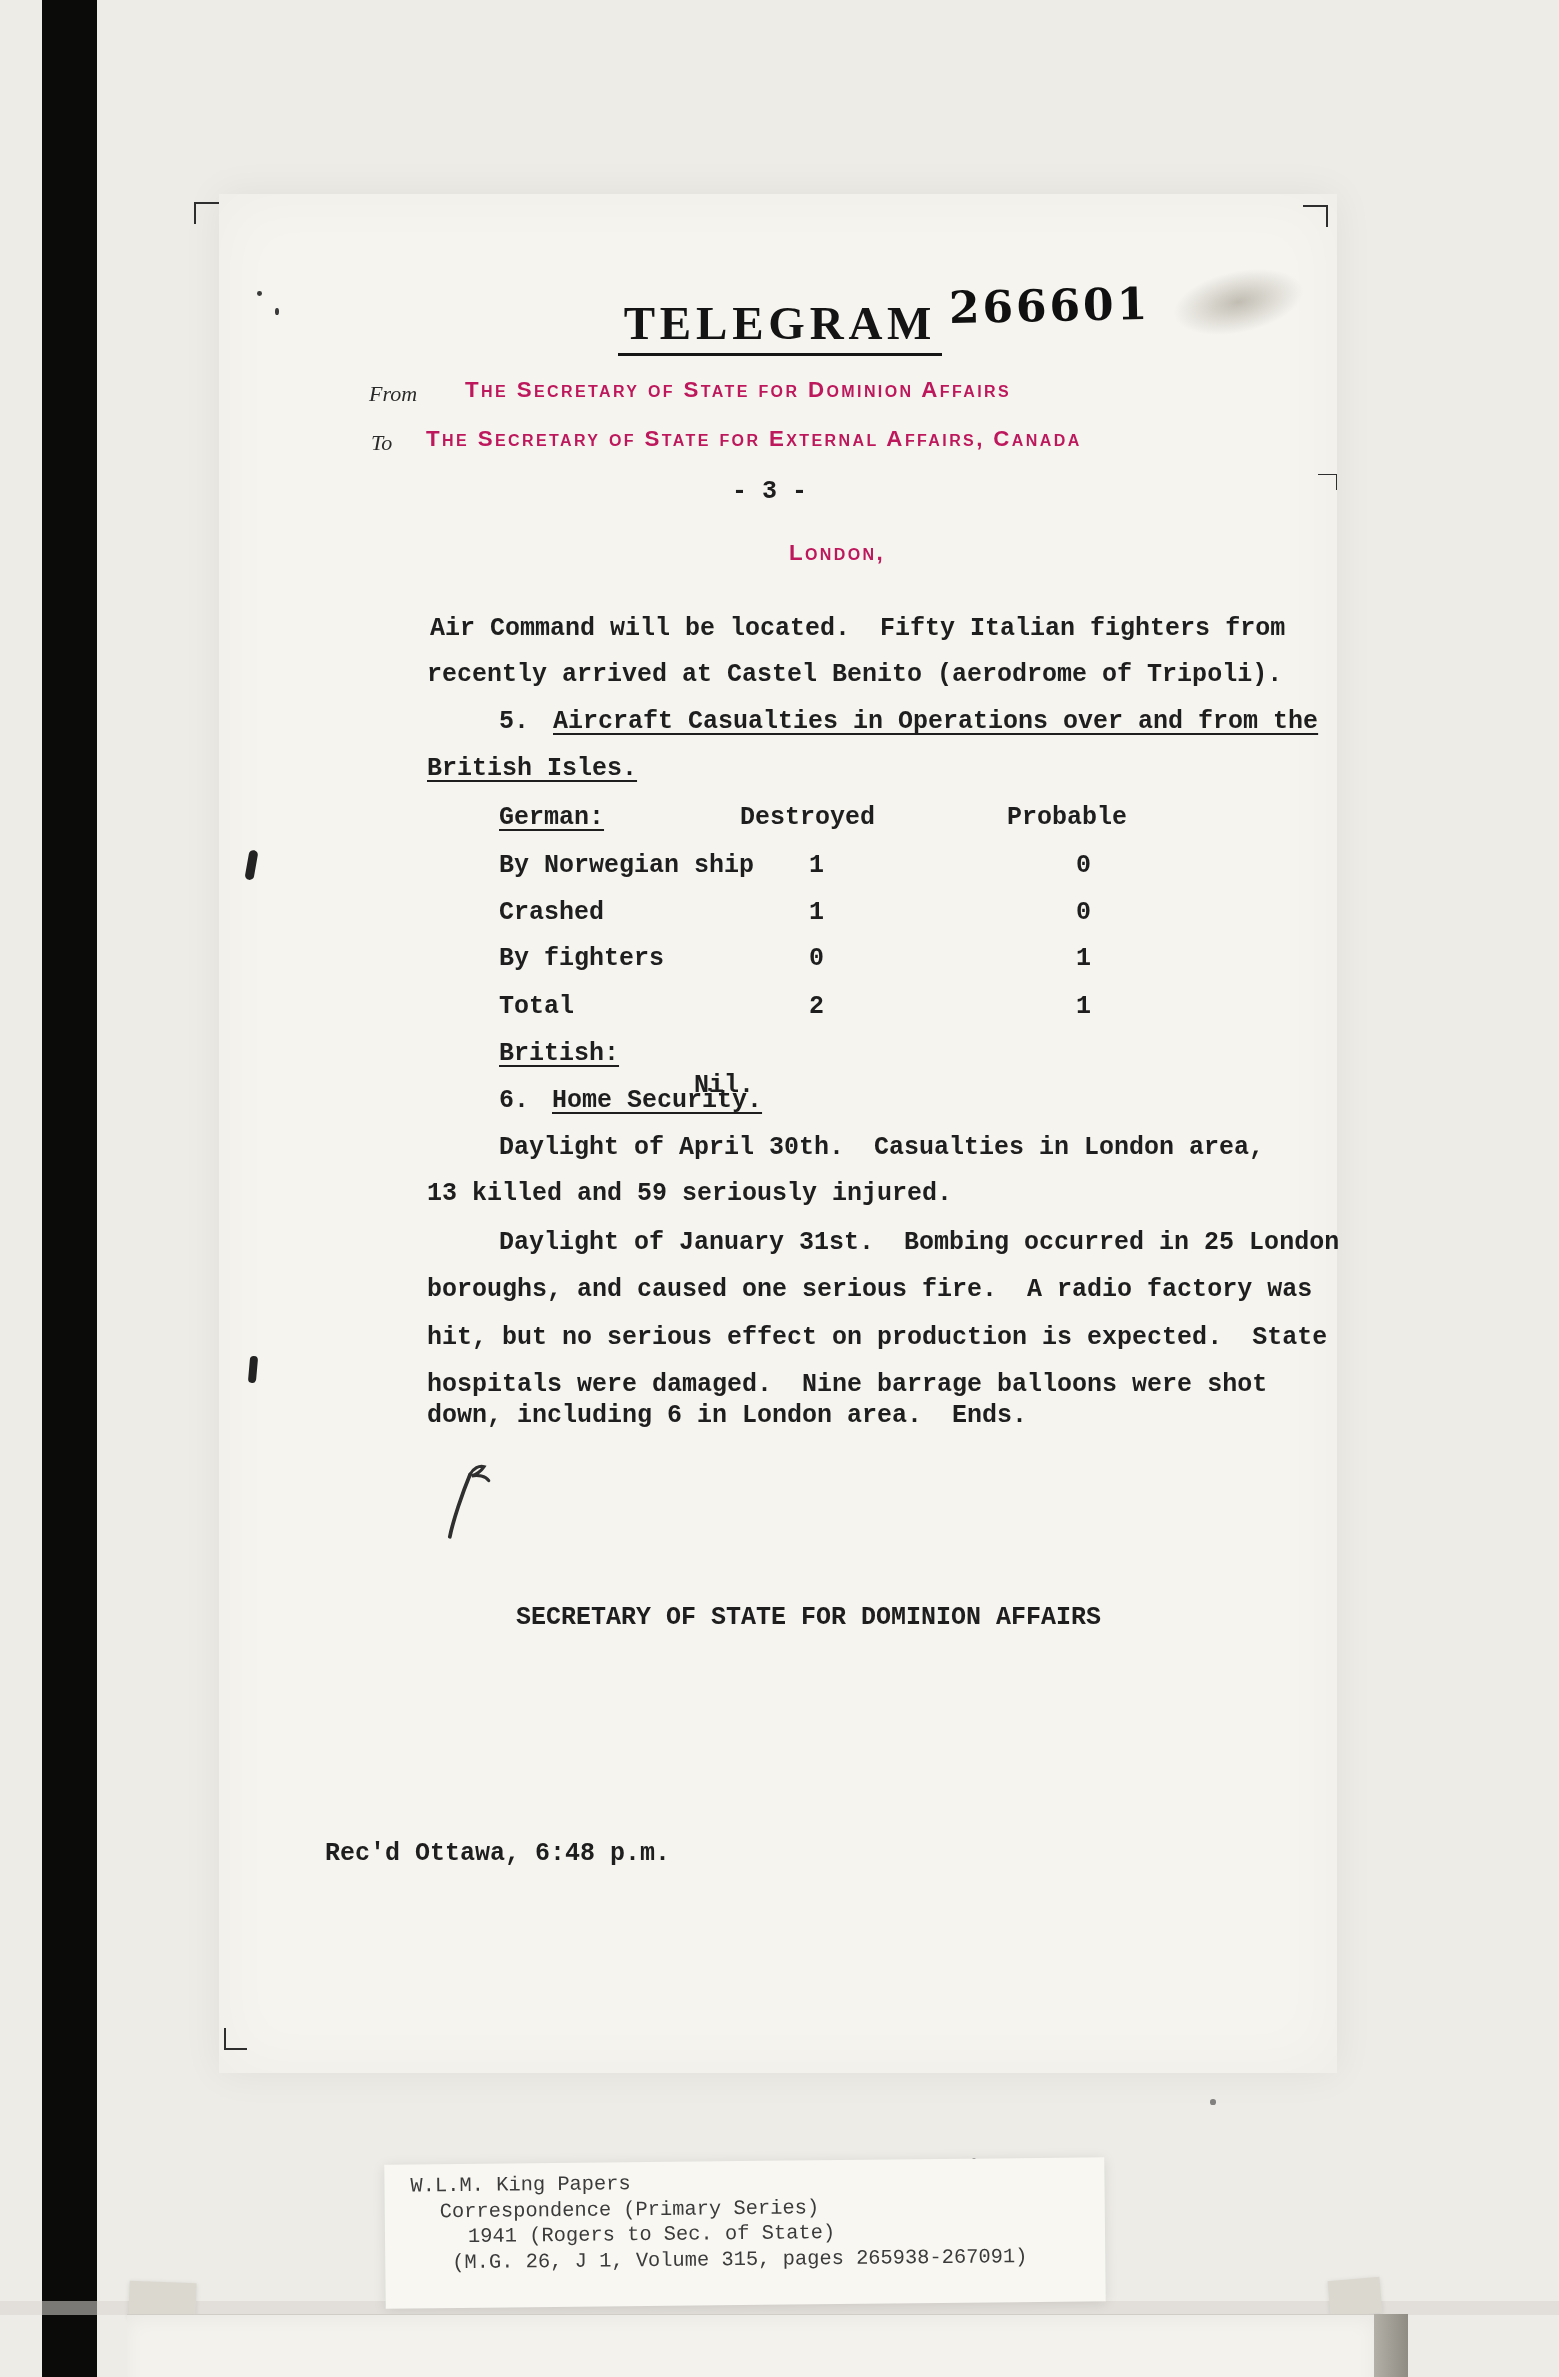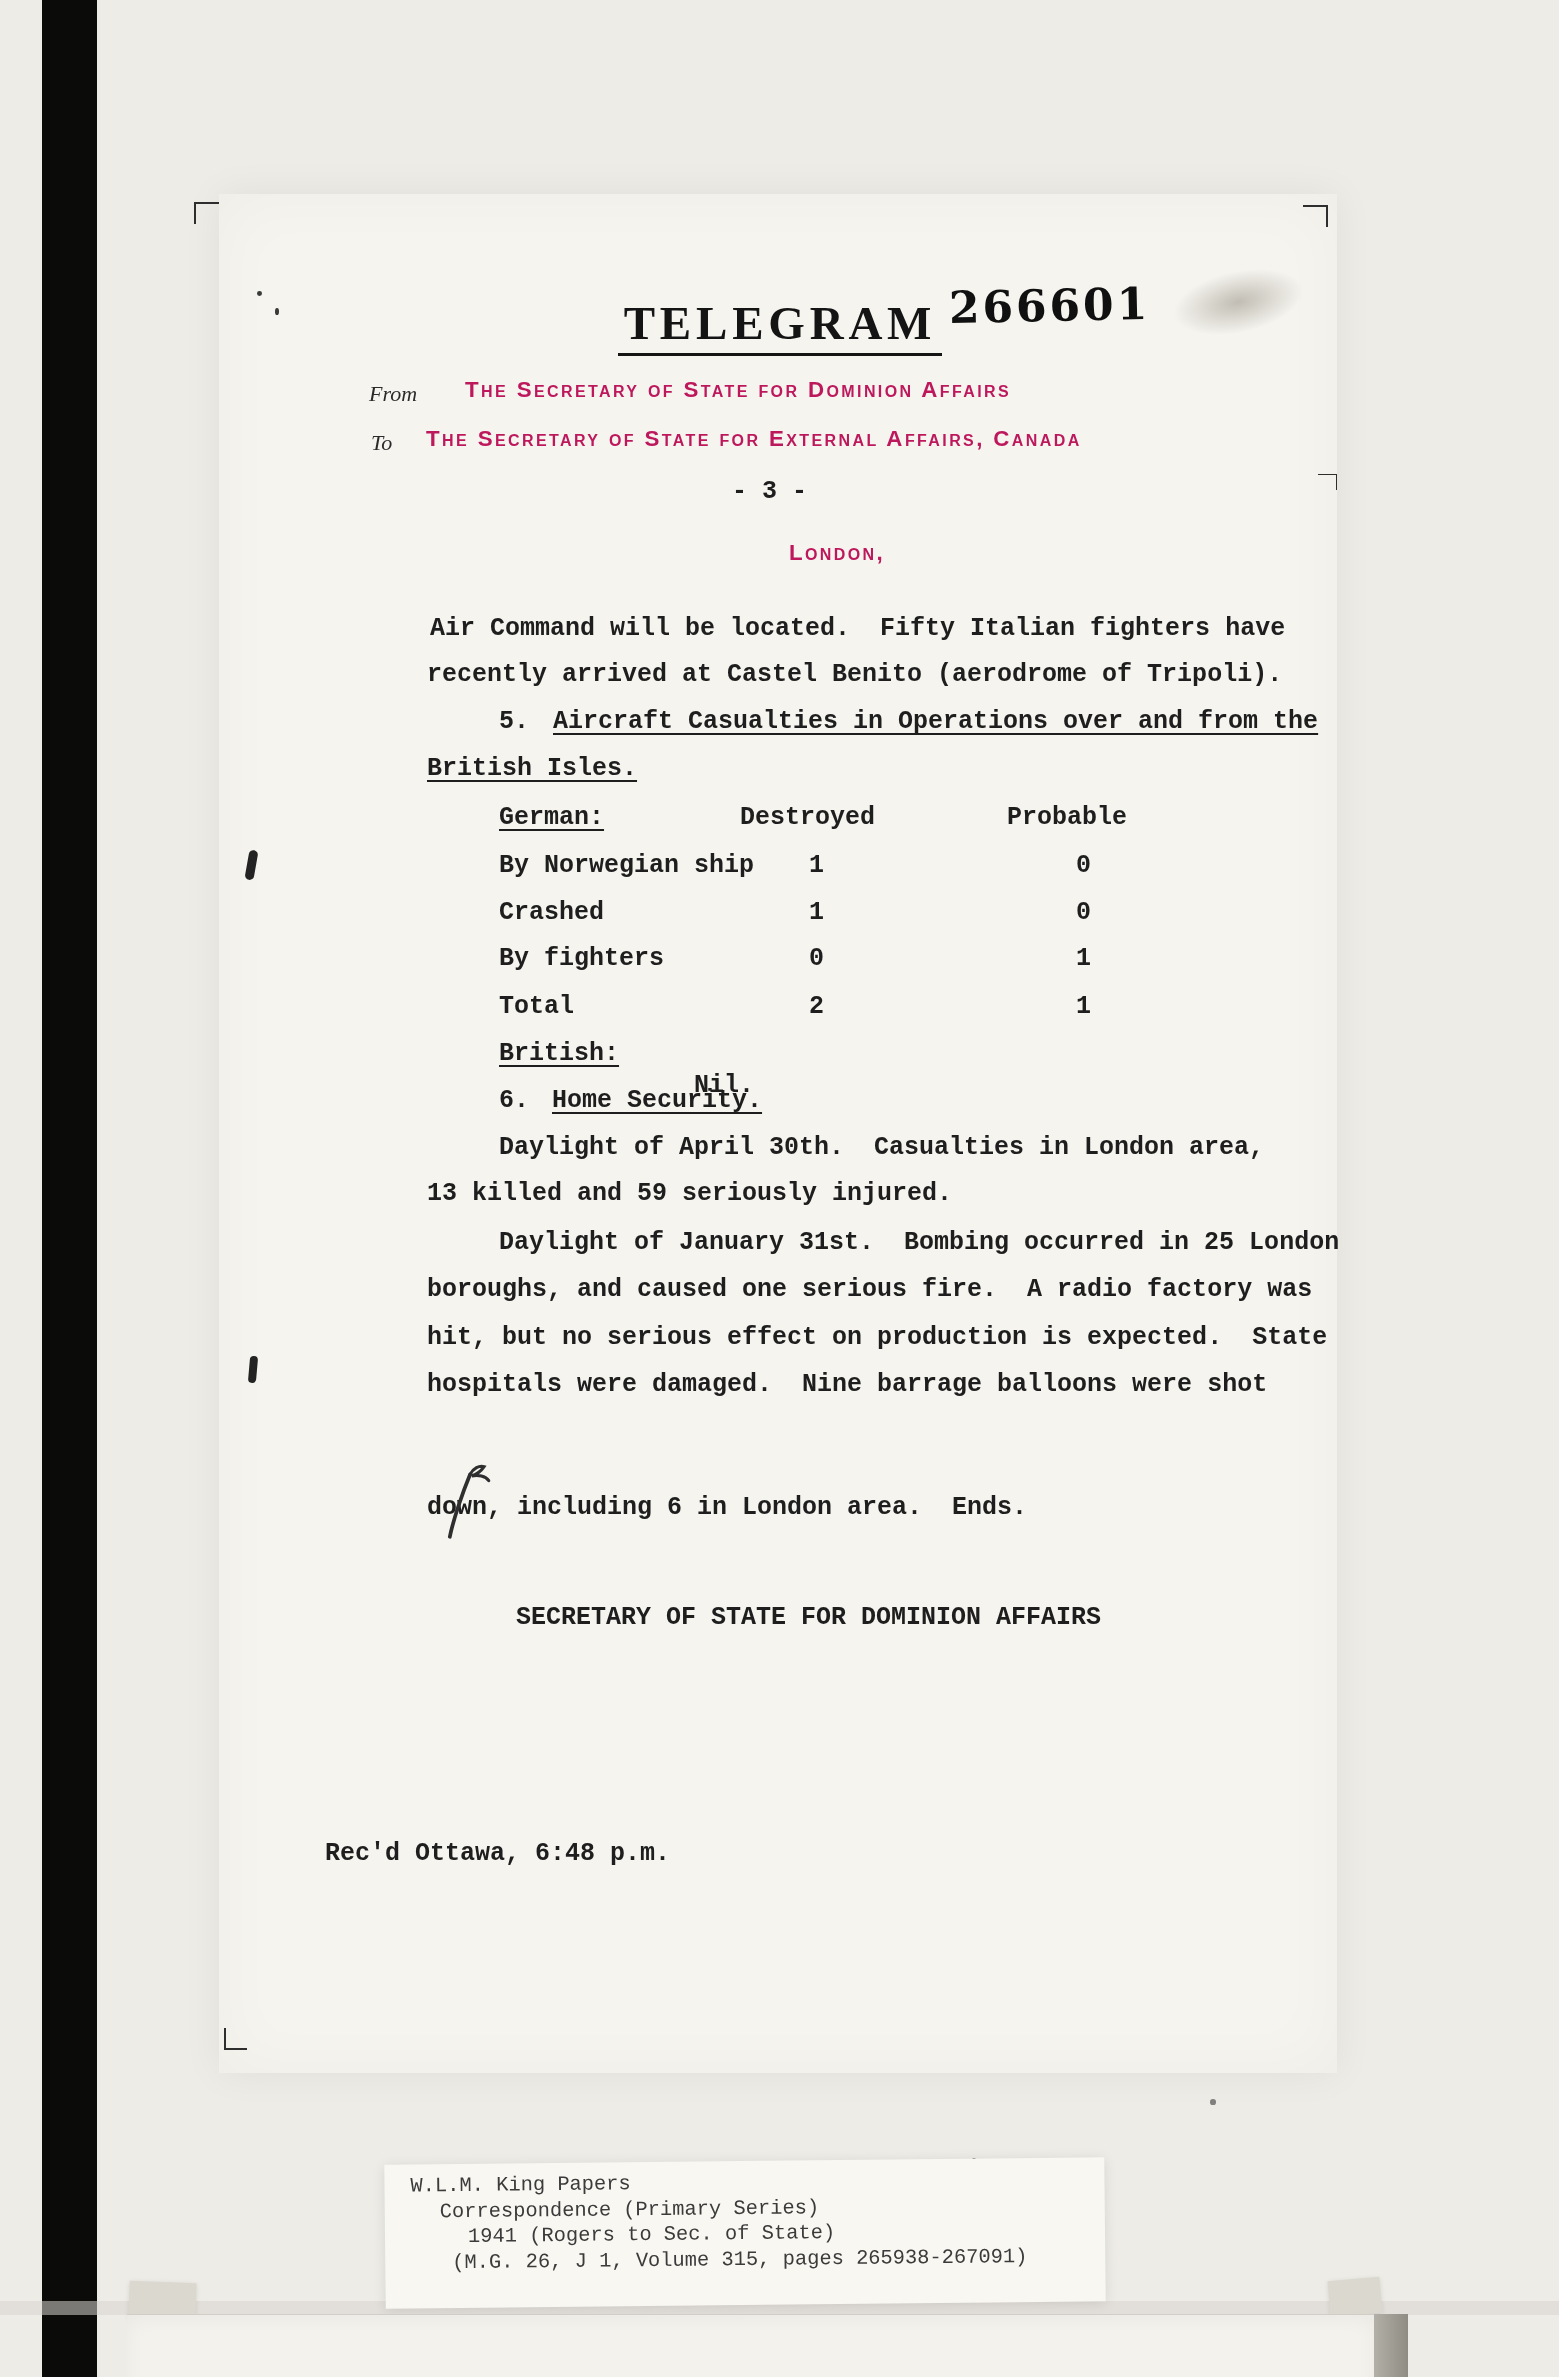"Air Command will be located." div.abs { text: have -> from }
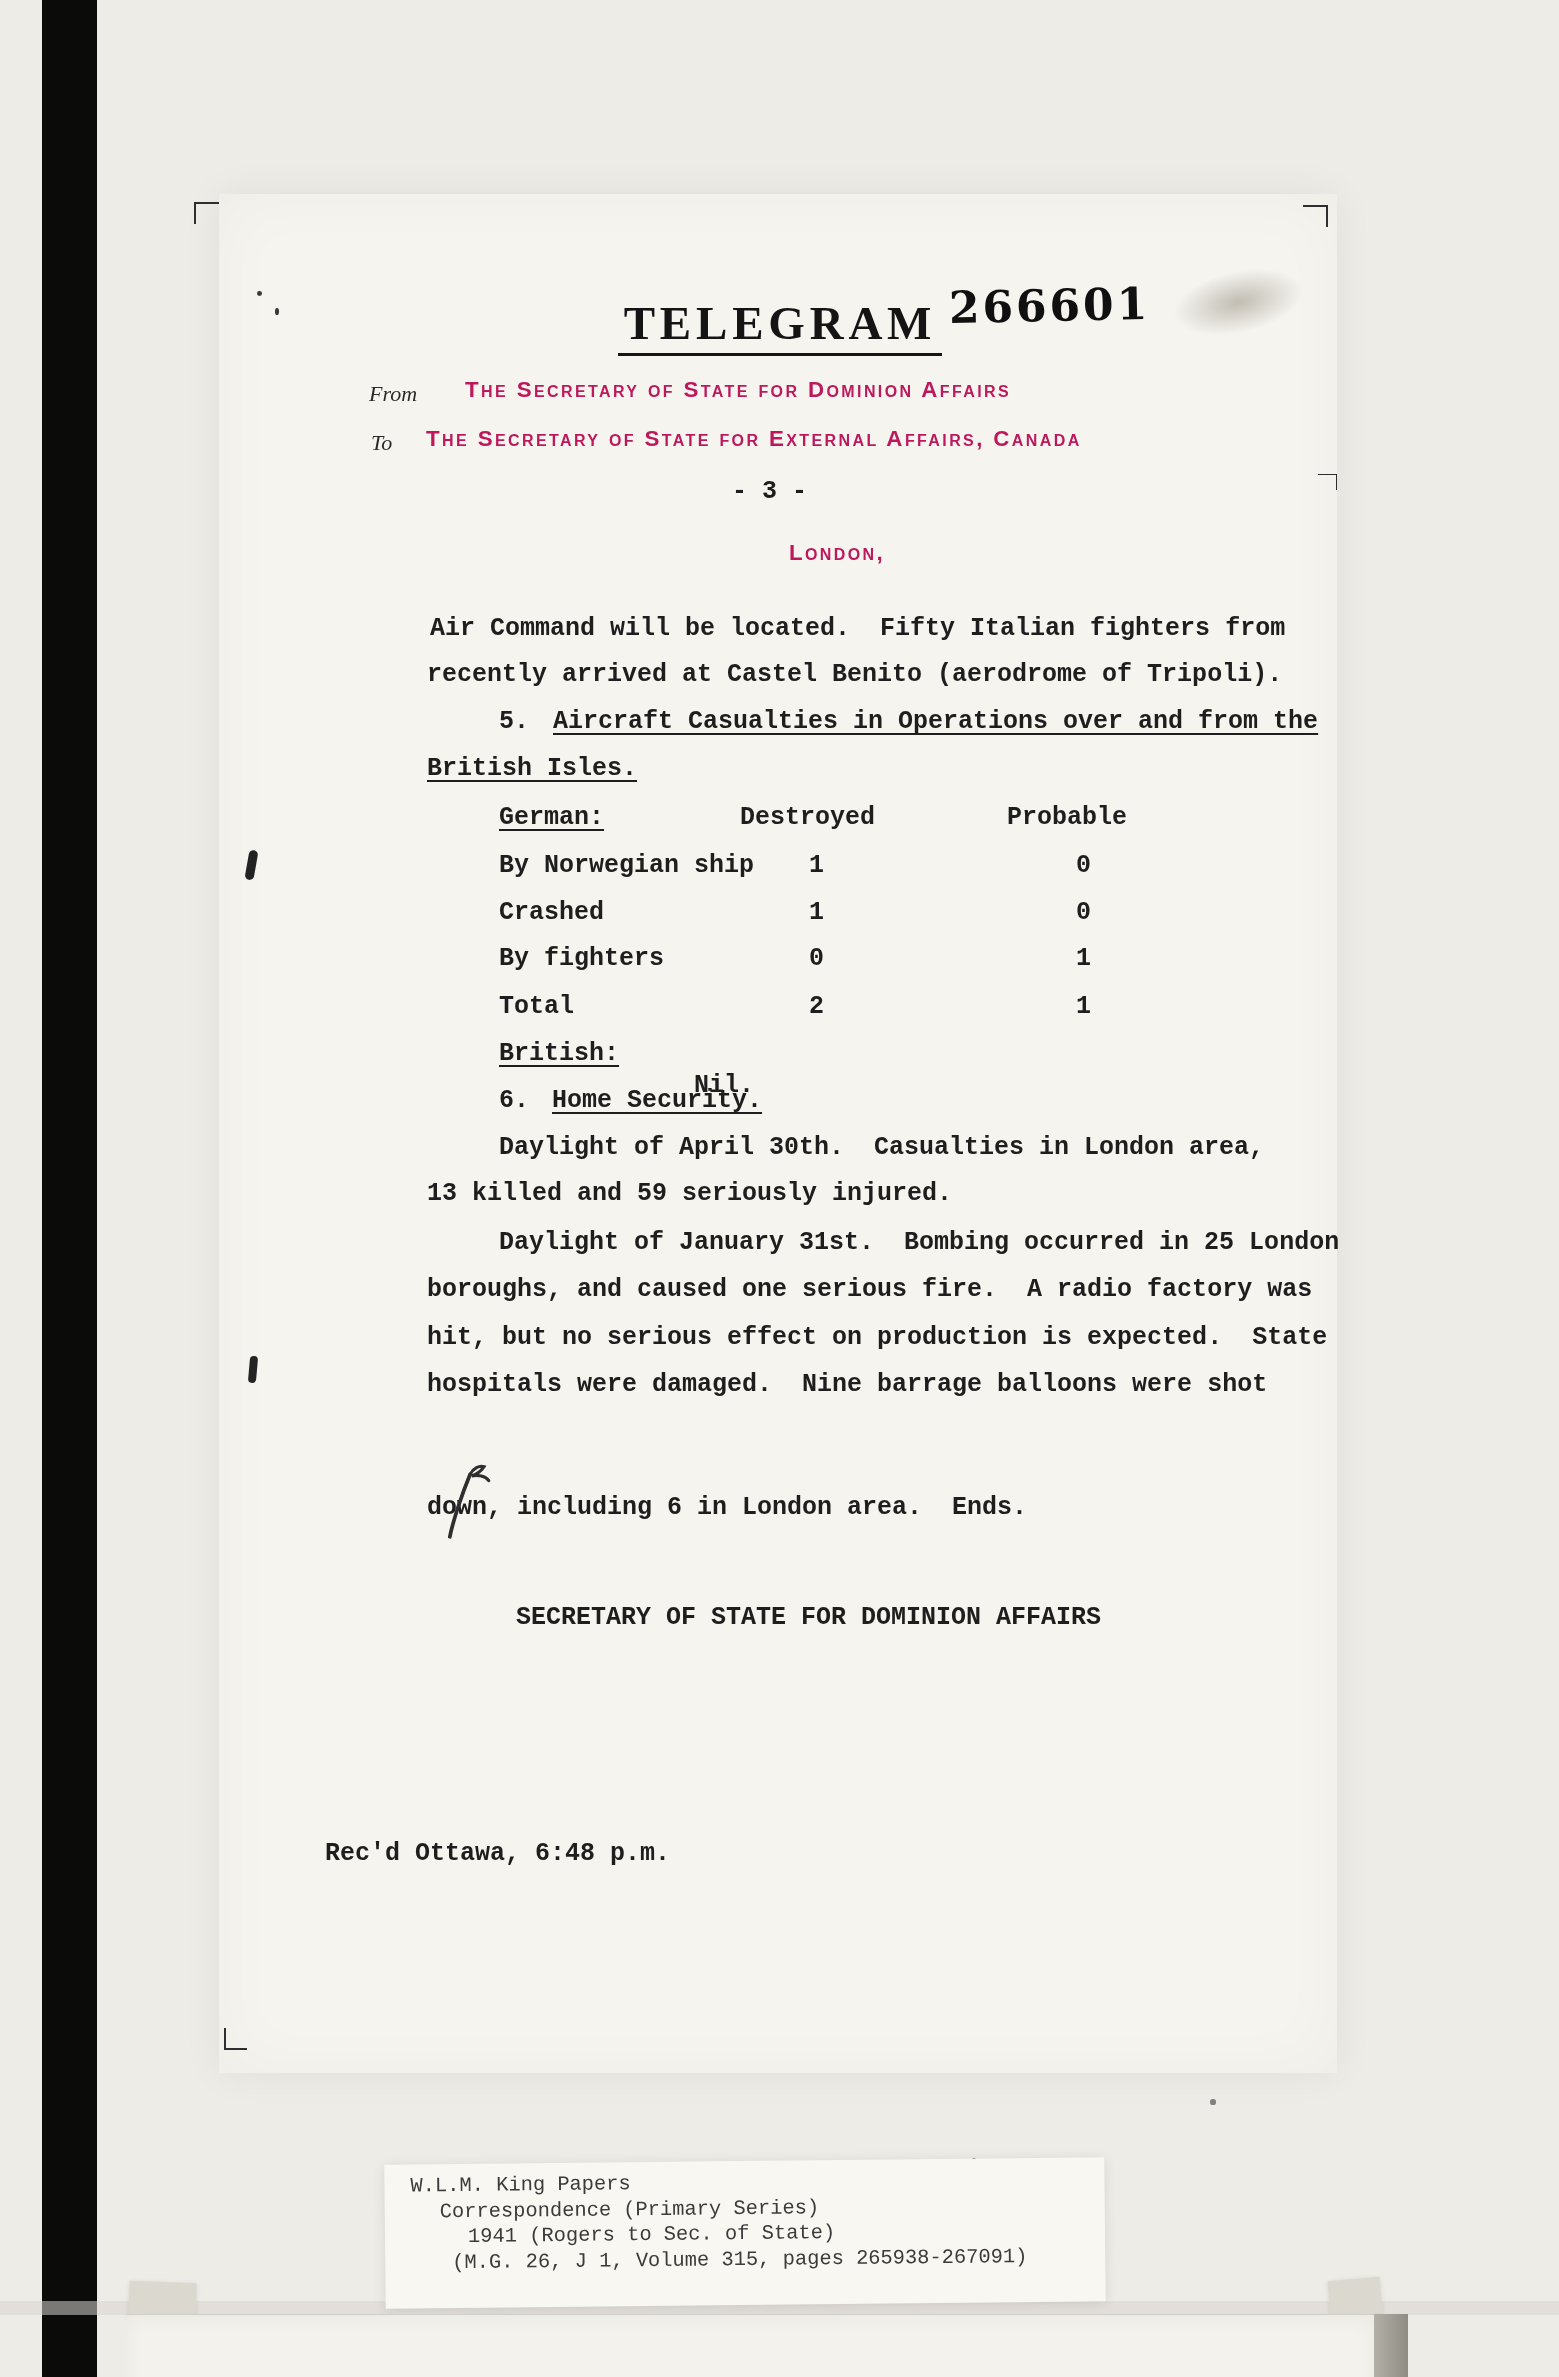"down, including 6 in London" div.abs { top: 1495px -> 1403px }
